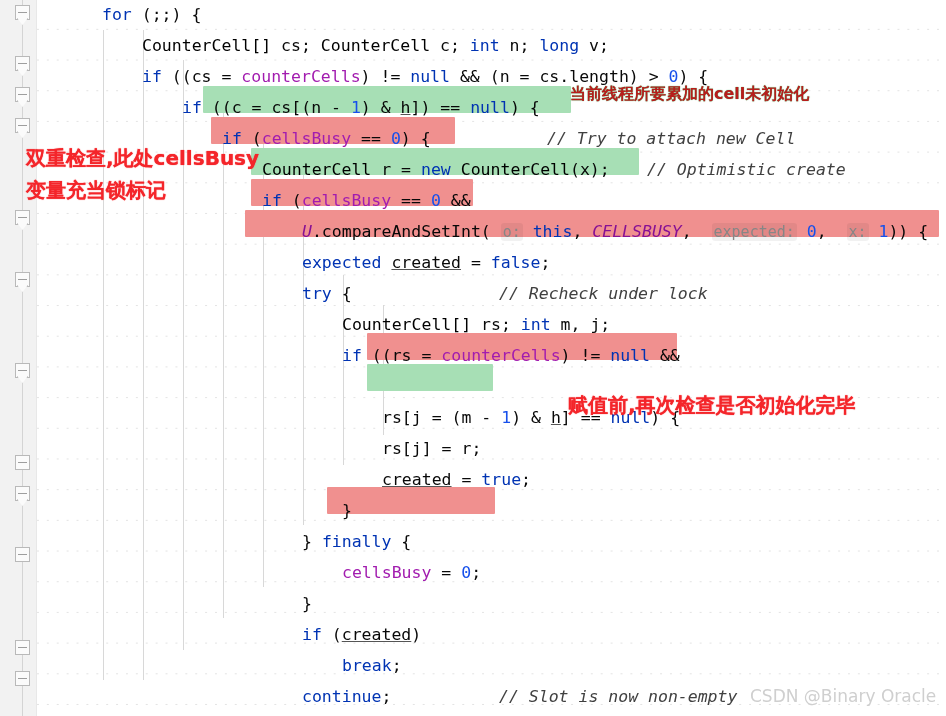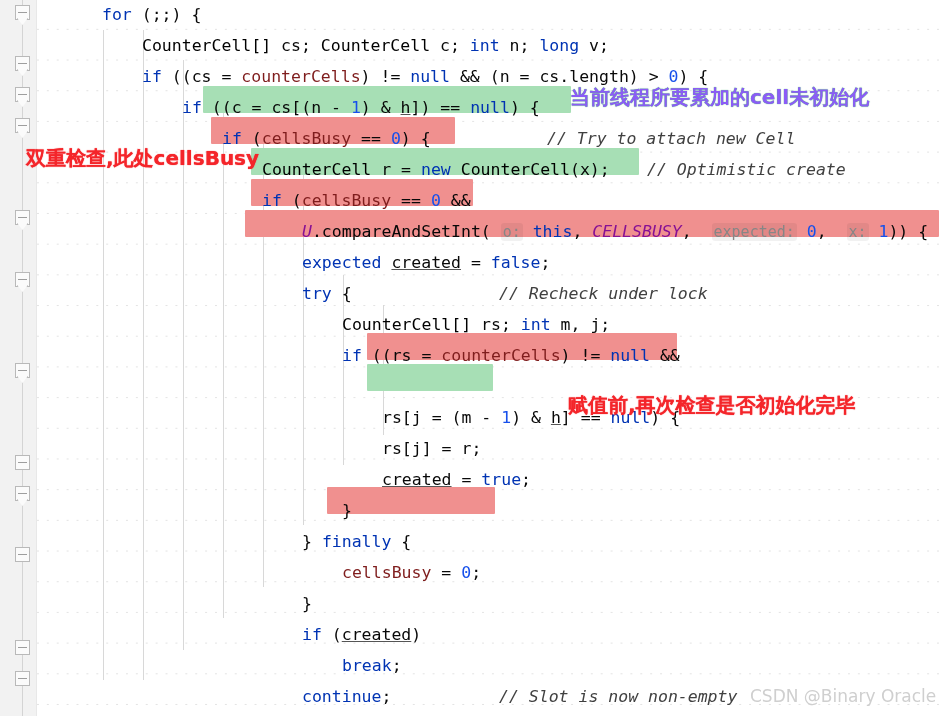"counterCells" .fld { color: #7f1d1d -> #a21caf }
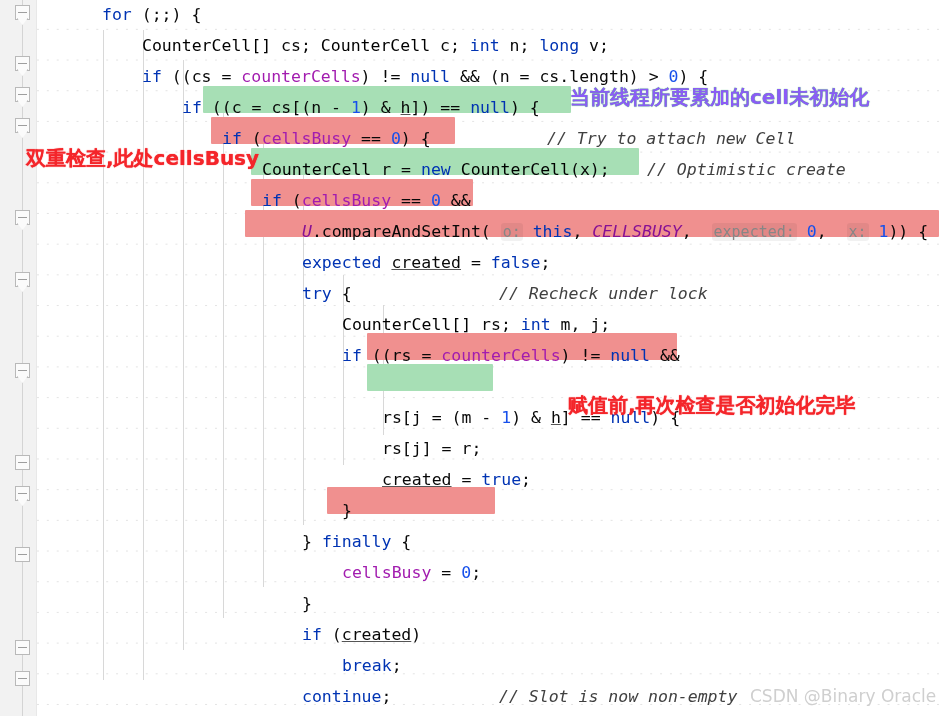"当前线程所要累加的cell未初始化" .anno.green { color: #8b5cf6 -> #b91c1c; font-size: 20px -> 16px }
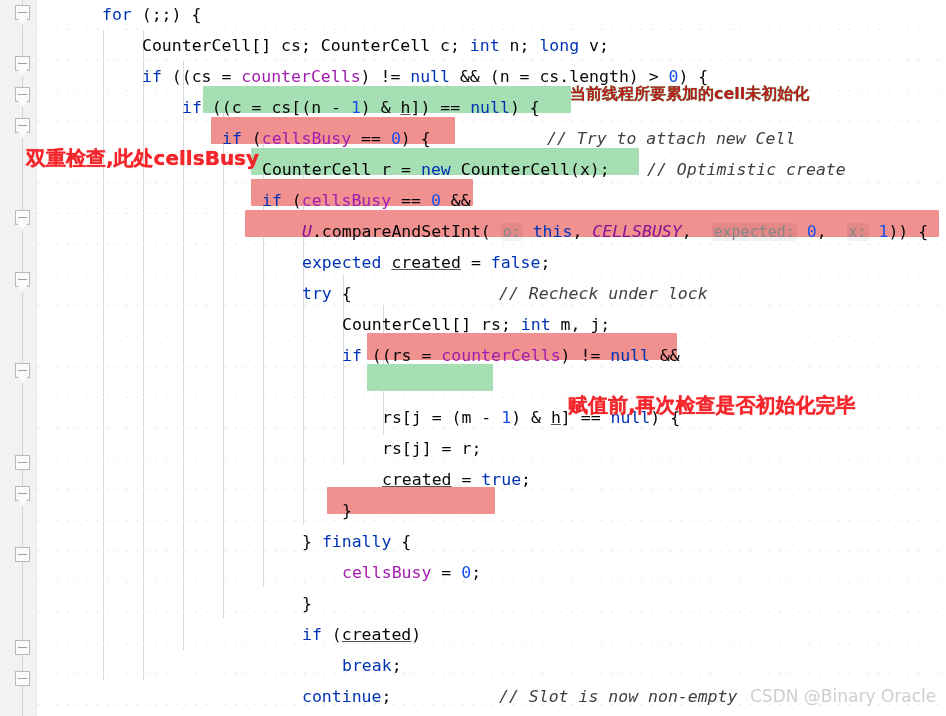"变量充当锁标记" div.anno { html: none -> <div>变量充当锁标记</div> }
